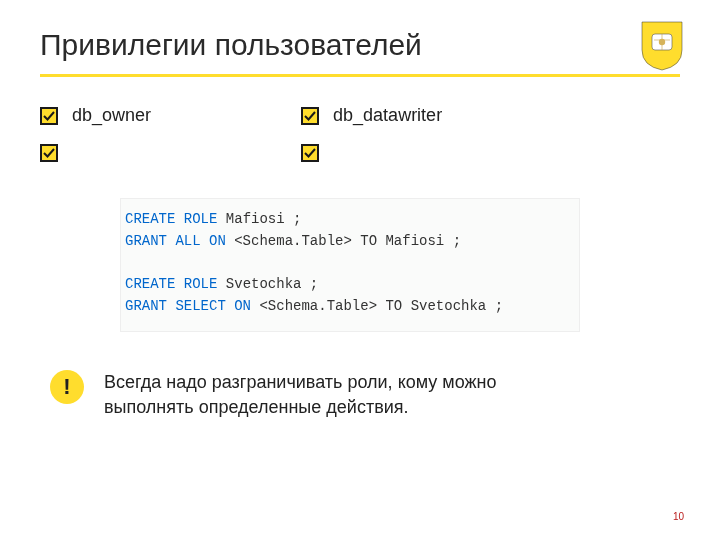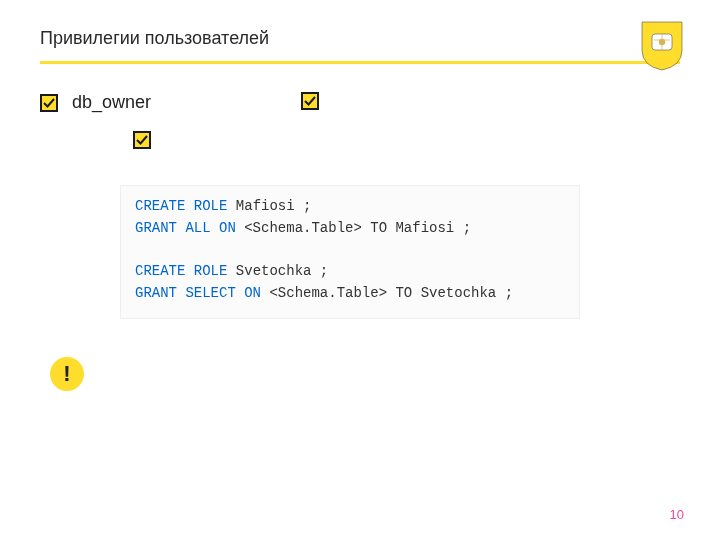"Привилегии пользователей" .title { font-size: 18px -> 30px }
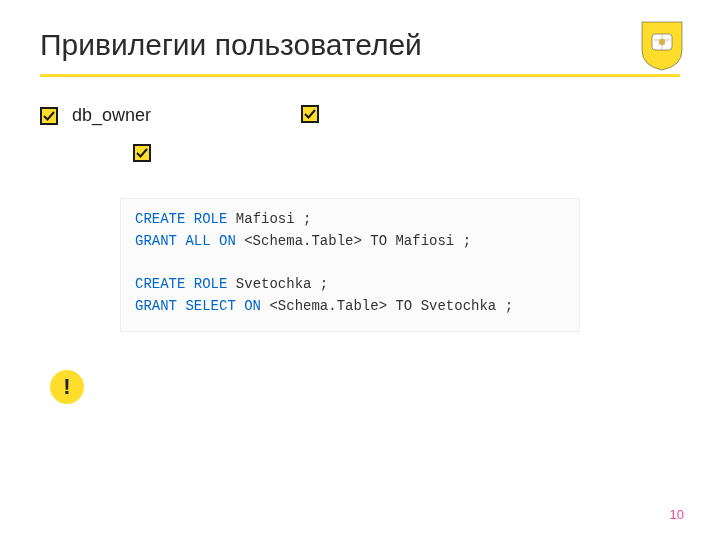"db_owner" .col { align-items: flex-end -> none }
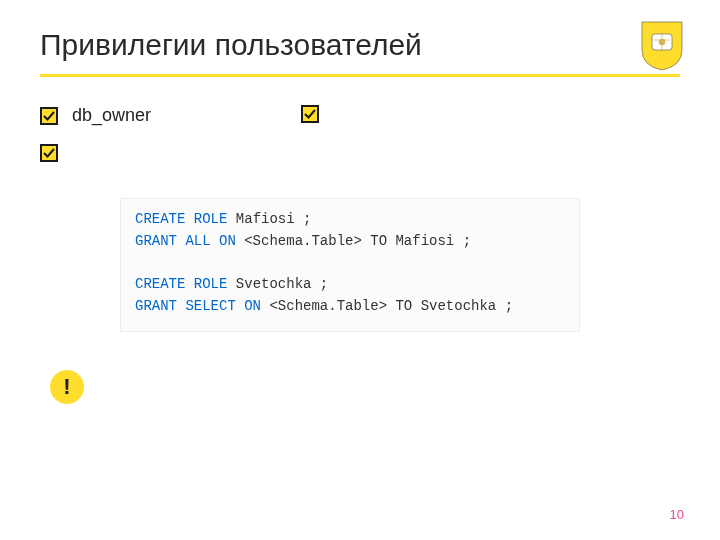"db_datawriter" div.role-item { html: none -> <div> <span> <svg> <path></path> </svg> </span> <span>db_datawriter</span> </div> }
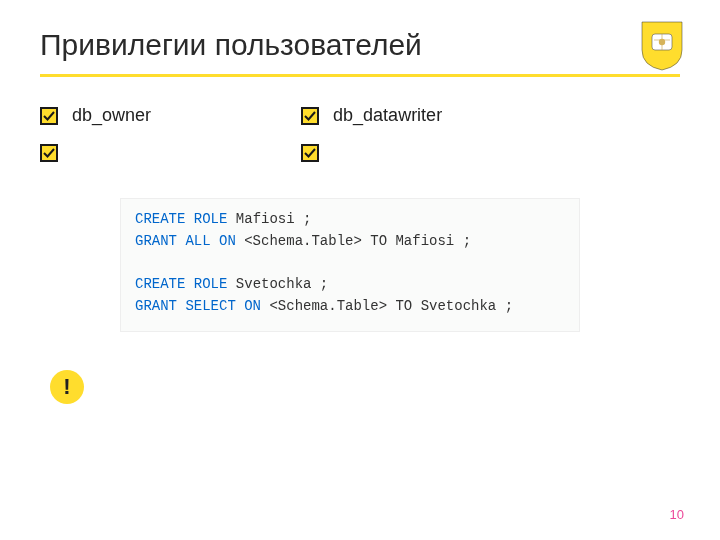"CREATE ROLE Mafiosi ; GRANT" .code-block { padding: 10px 14px 14px 14px -> 10px 14px 14px 4px }
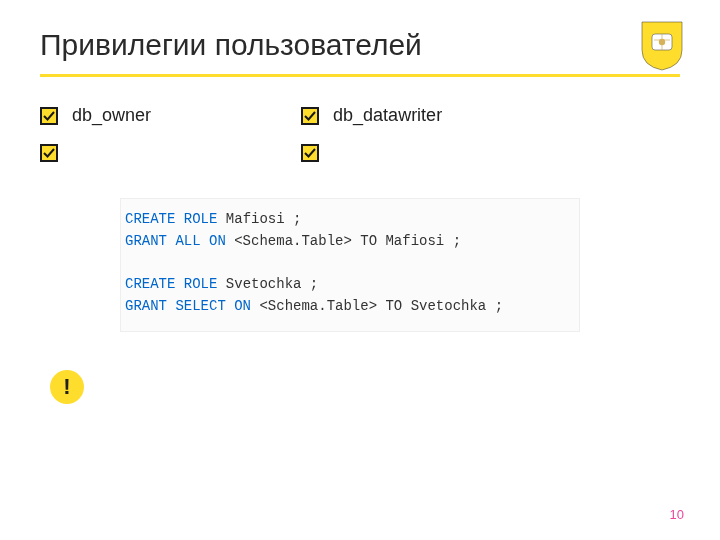"Всегда надо разграничивать роли, кому" div.note-text { html: none -> <div>Всегда надо разграничивать роли, кому можно выполнять определенные действия.</div> }
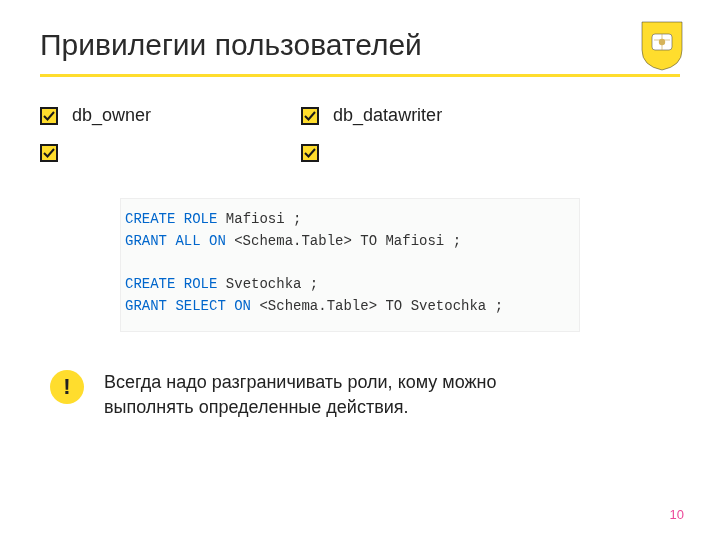"10" .pagenum { color: #ec4899 -> #b91c1c; font-size: 13px -> 10px }
